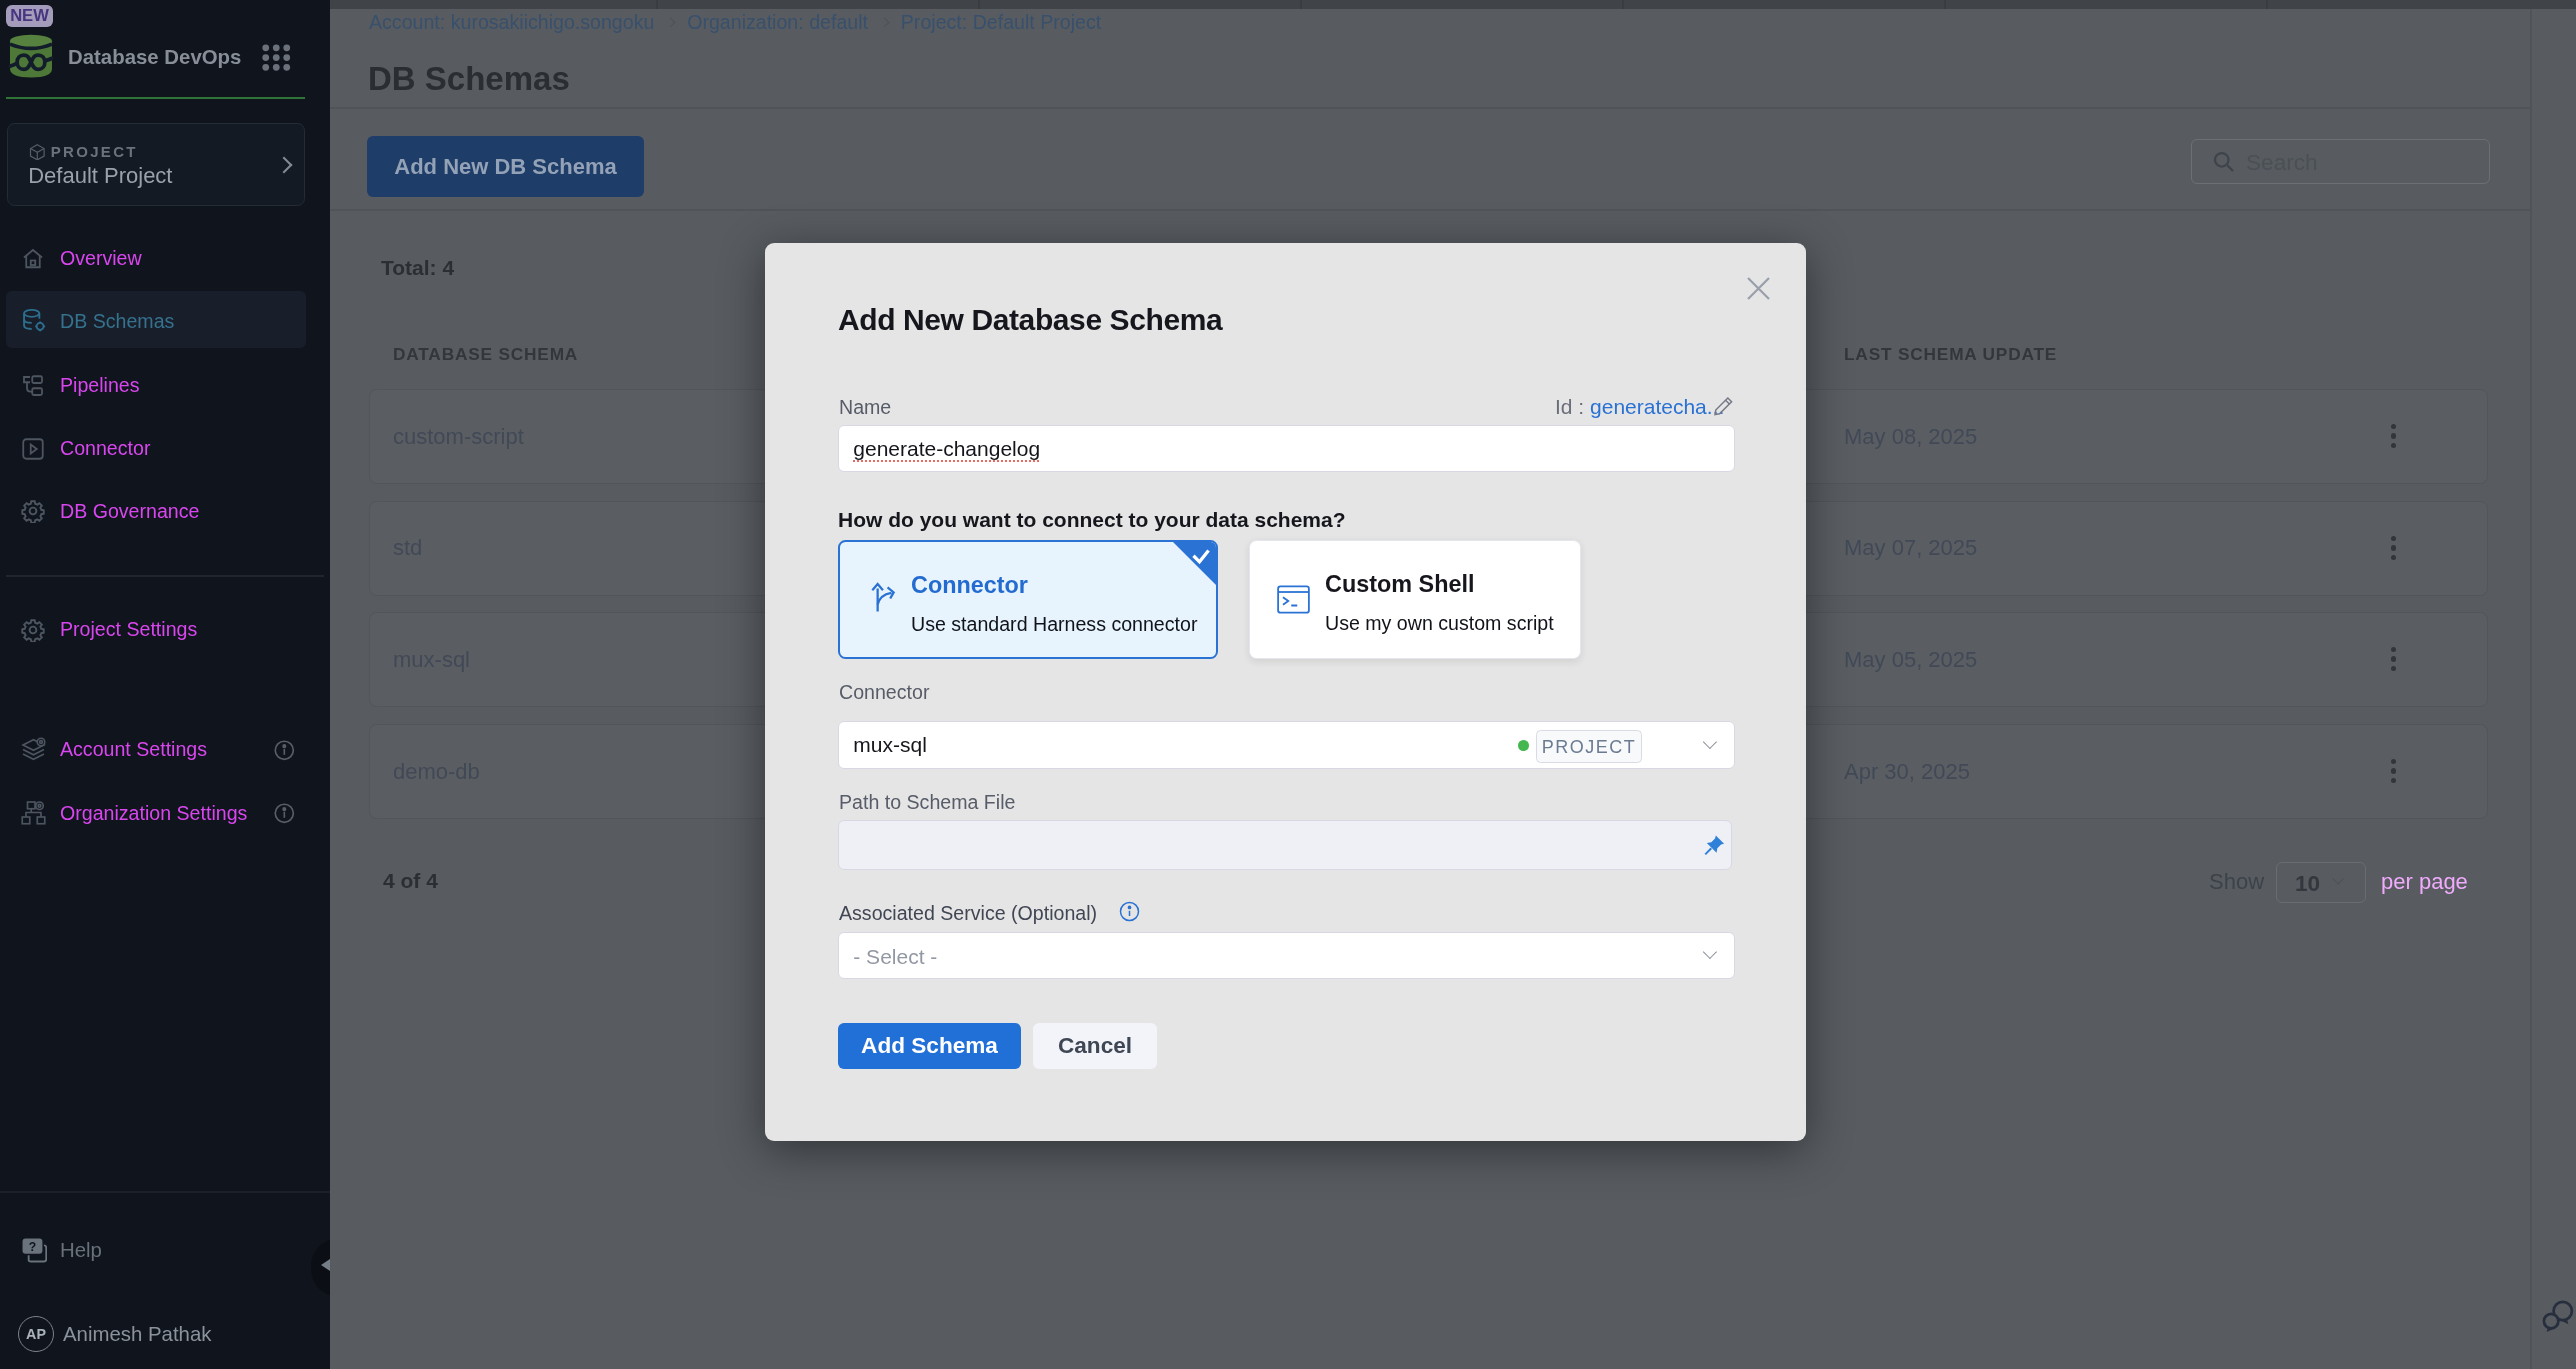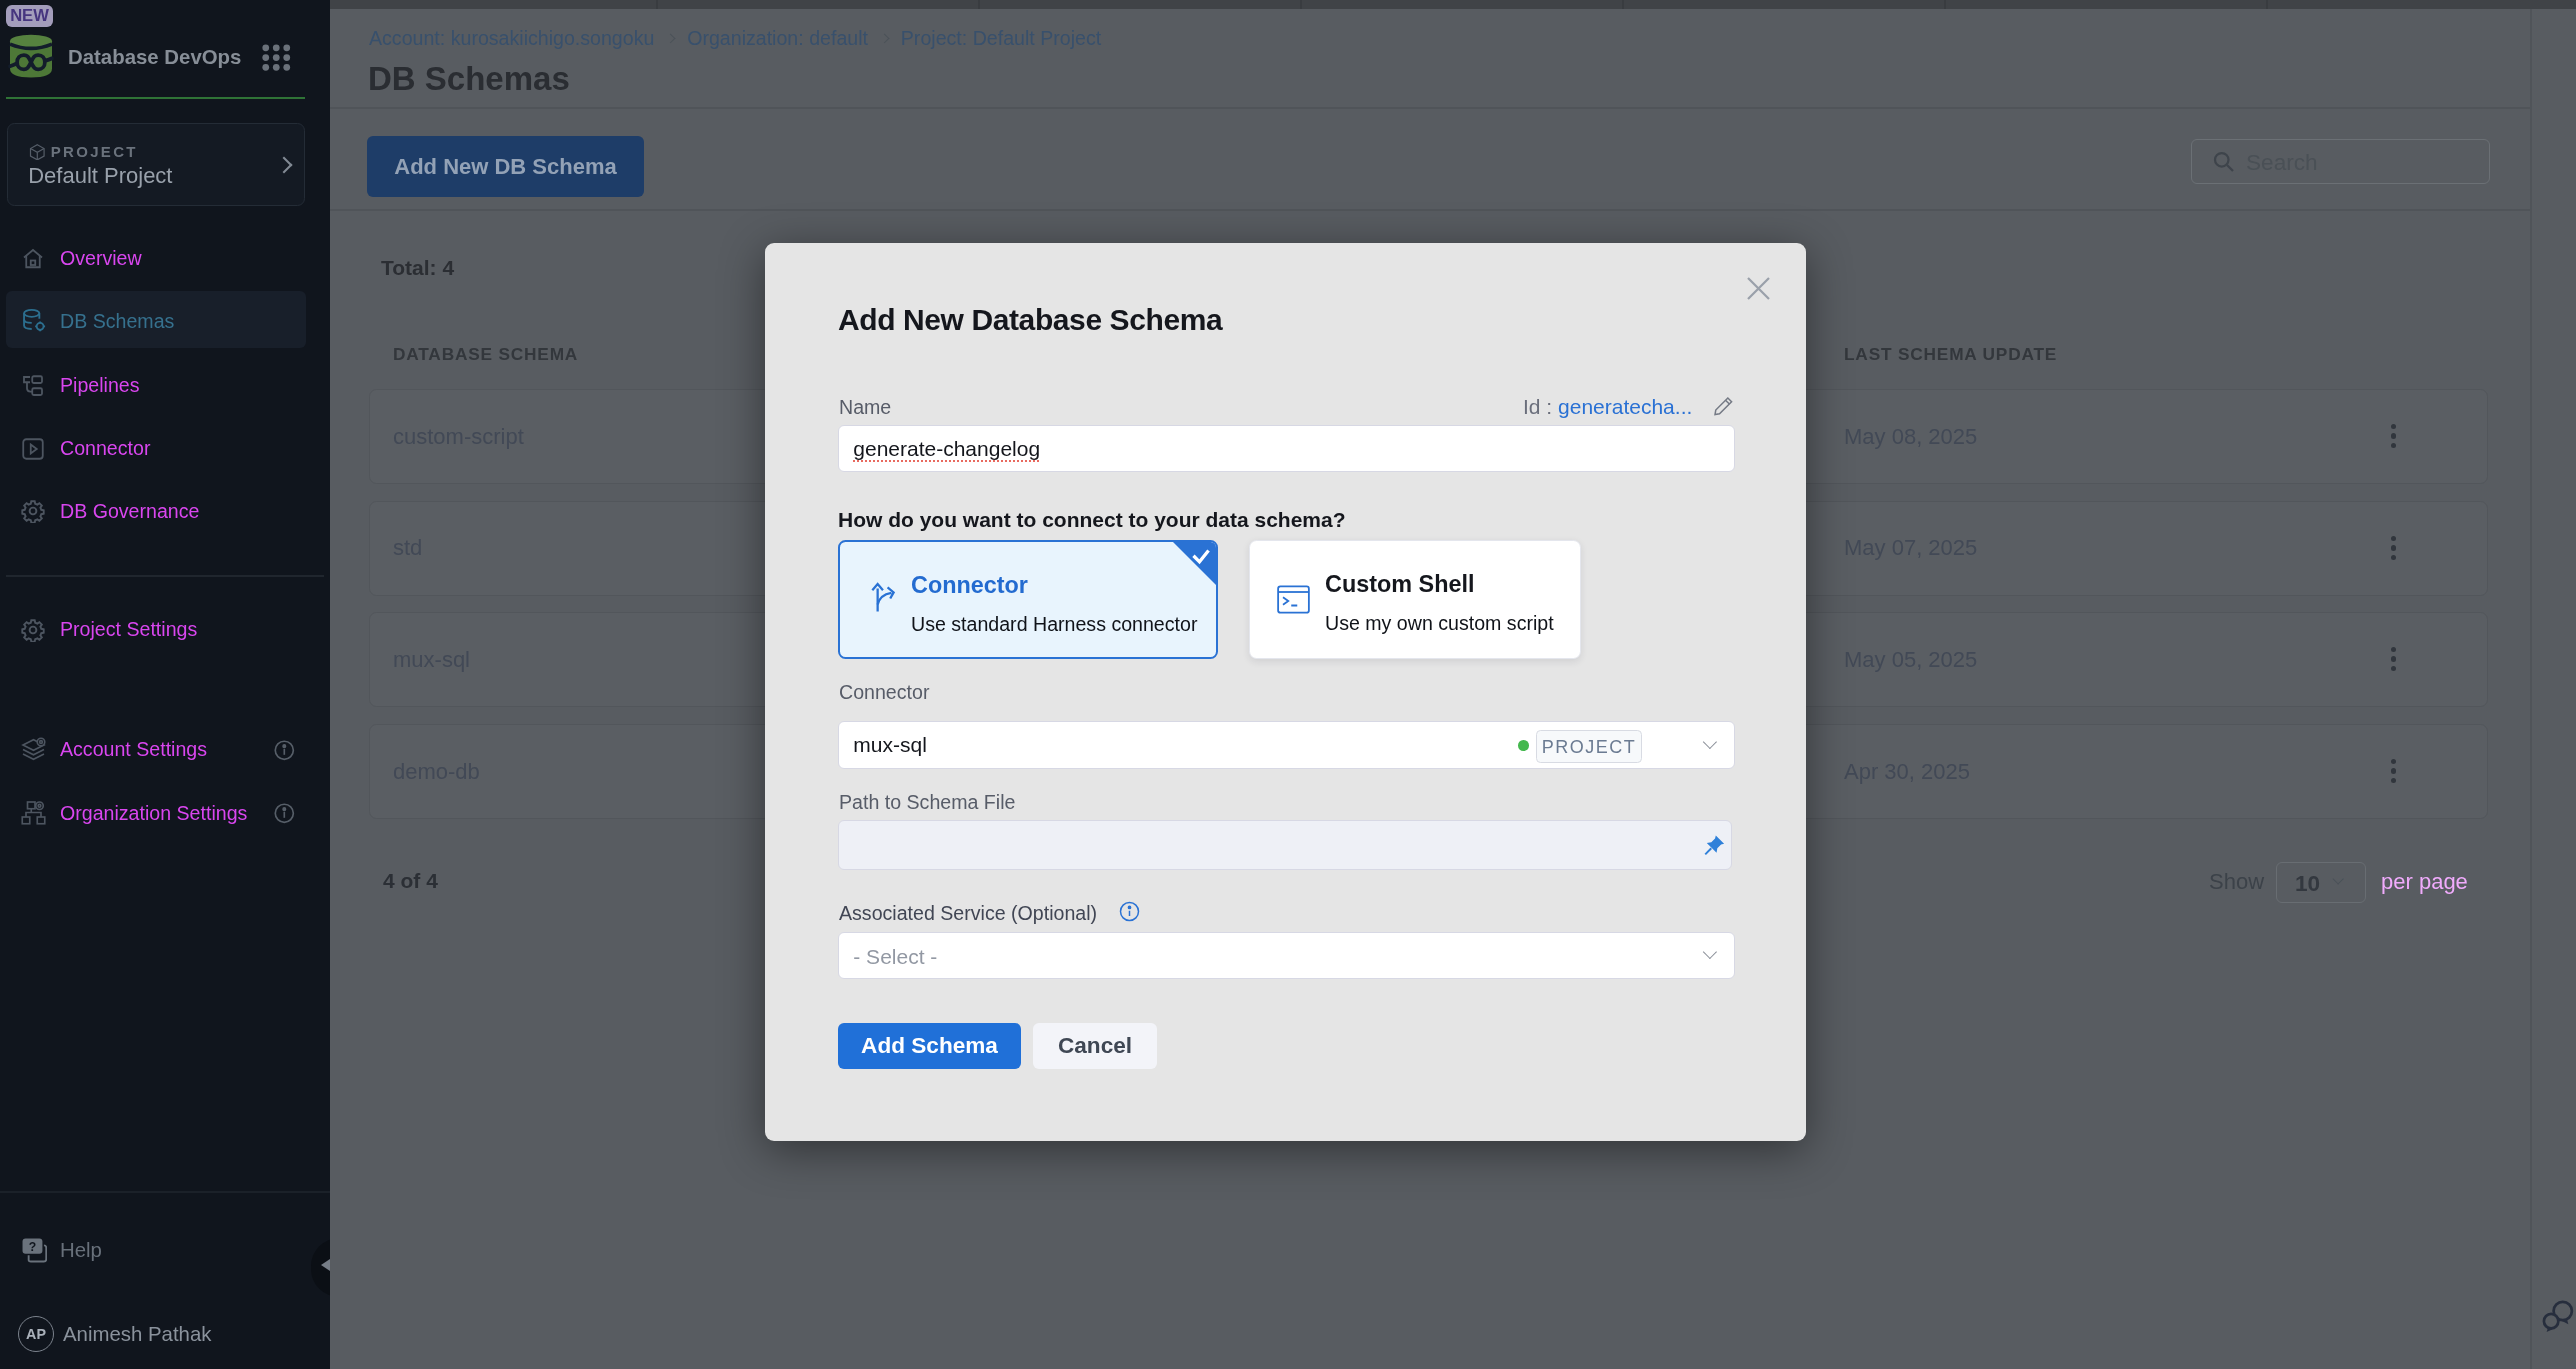"Account: kurosakiichigo.songoku" div.ab { top: 18px -> 2px }
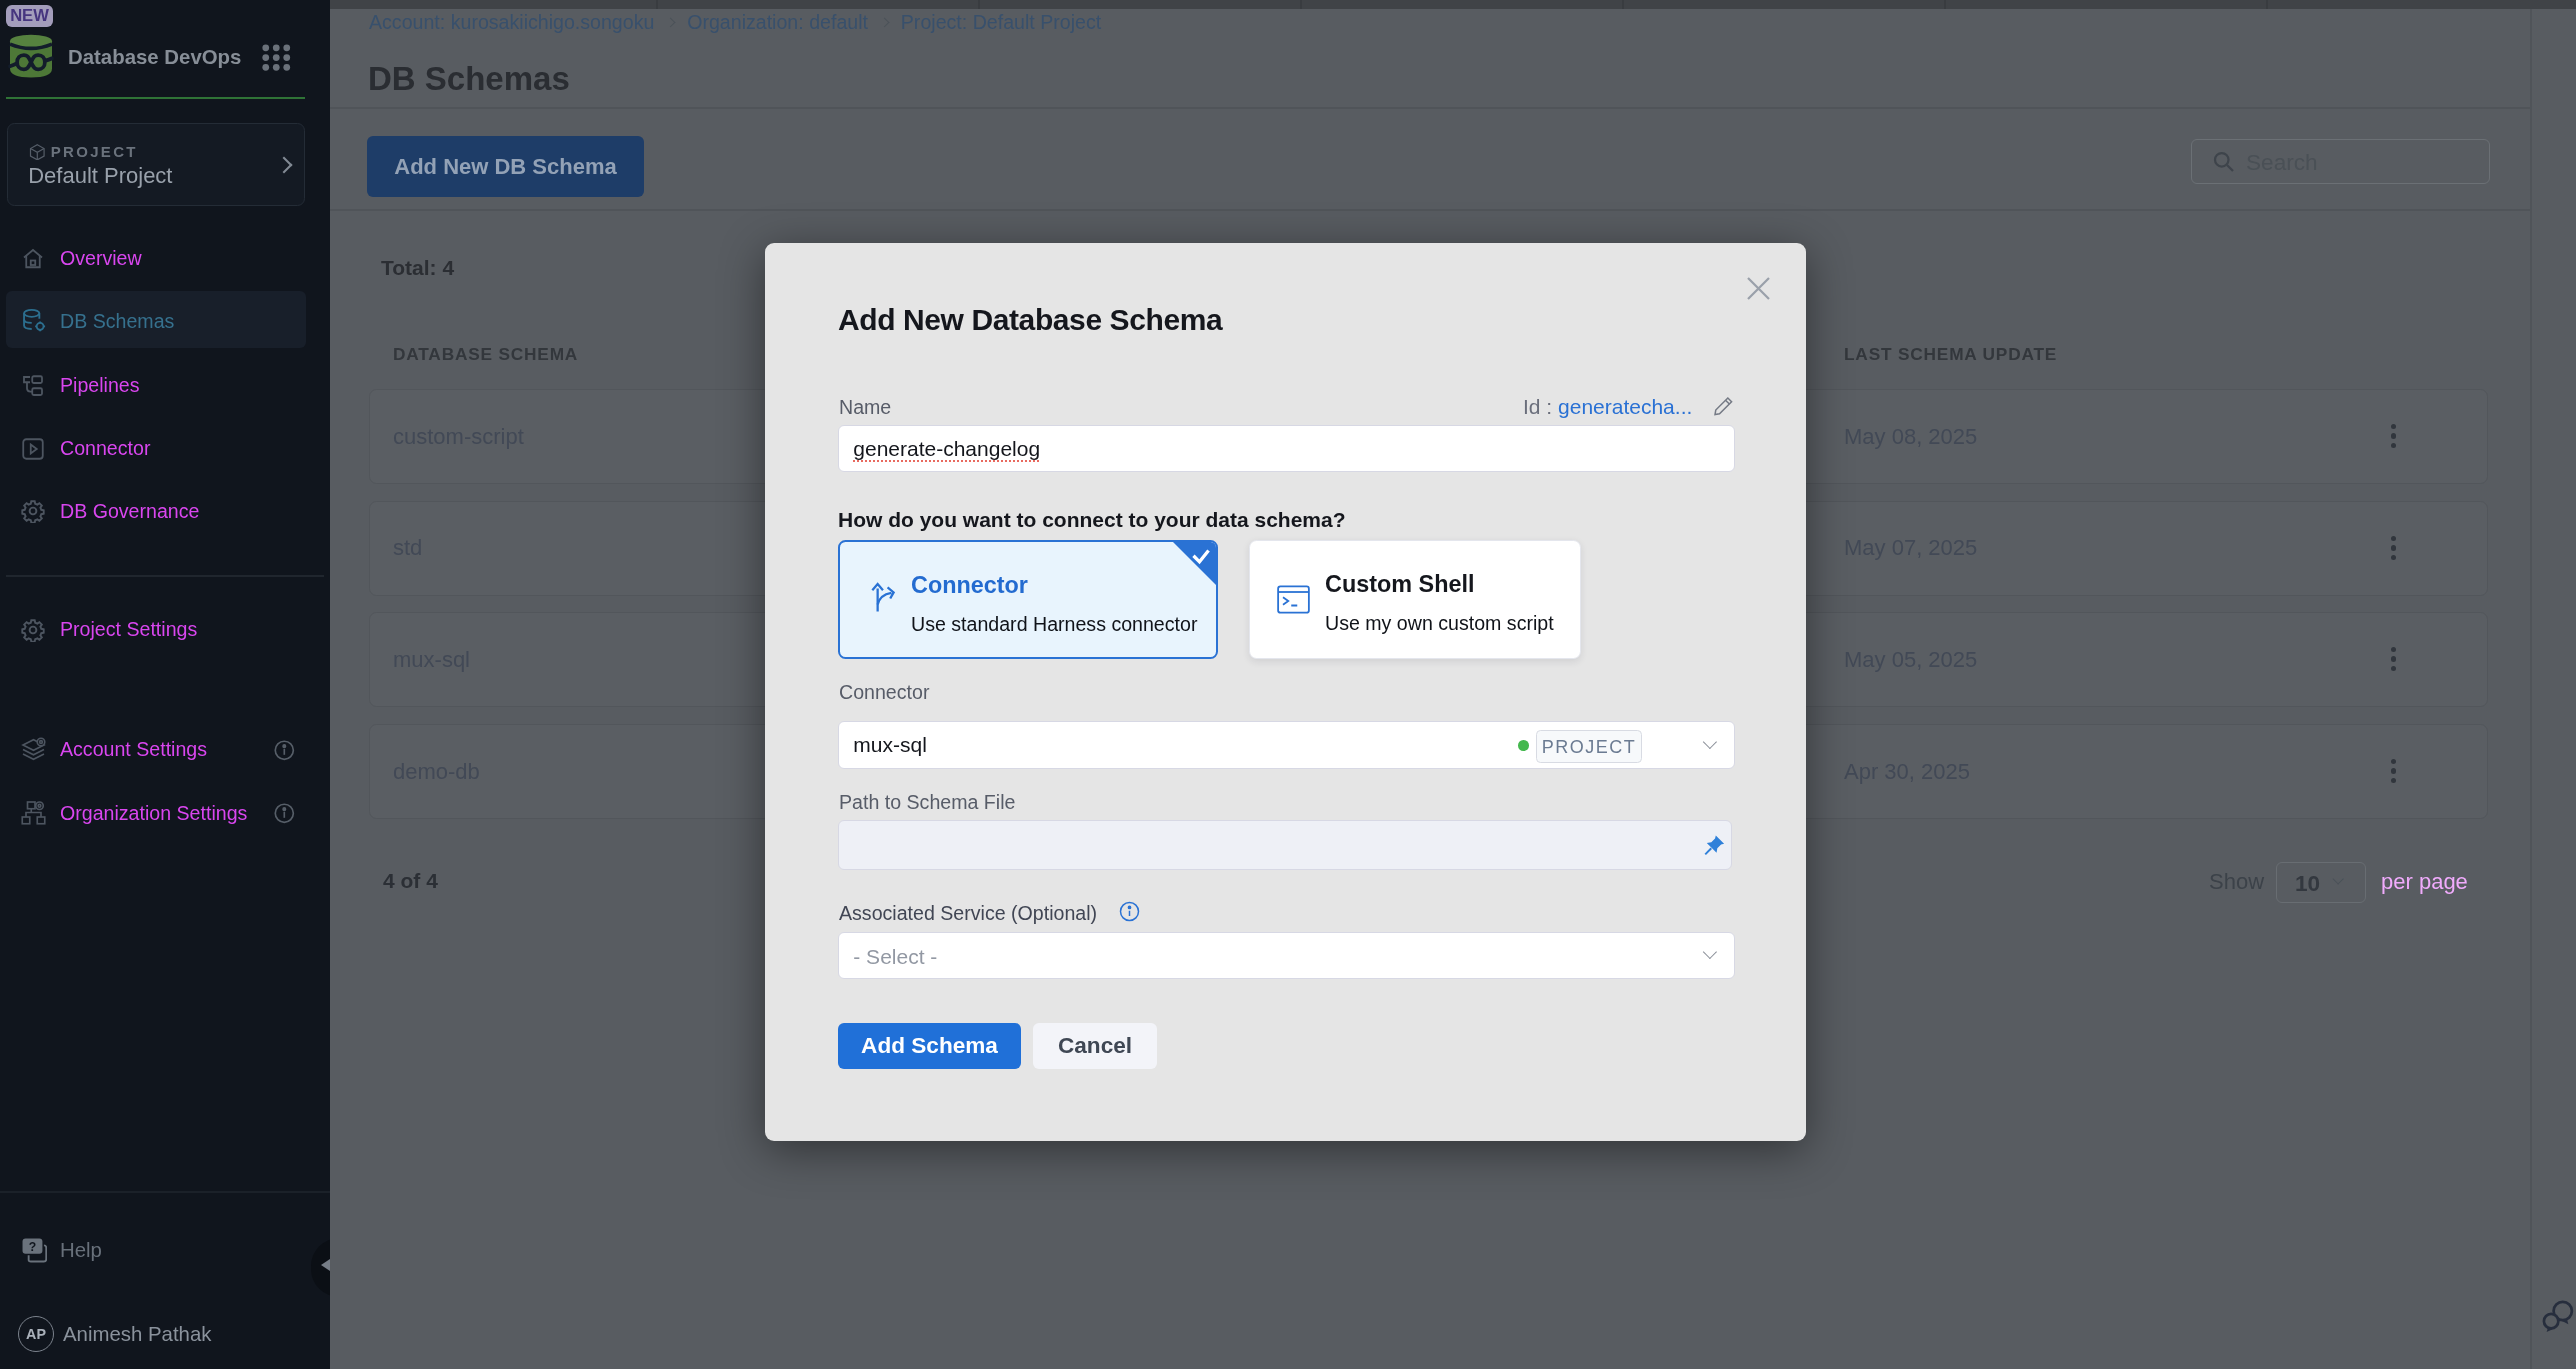"Id : generatecha..." div.ab { left: 758px -> 790px }
